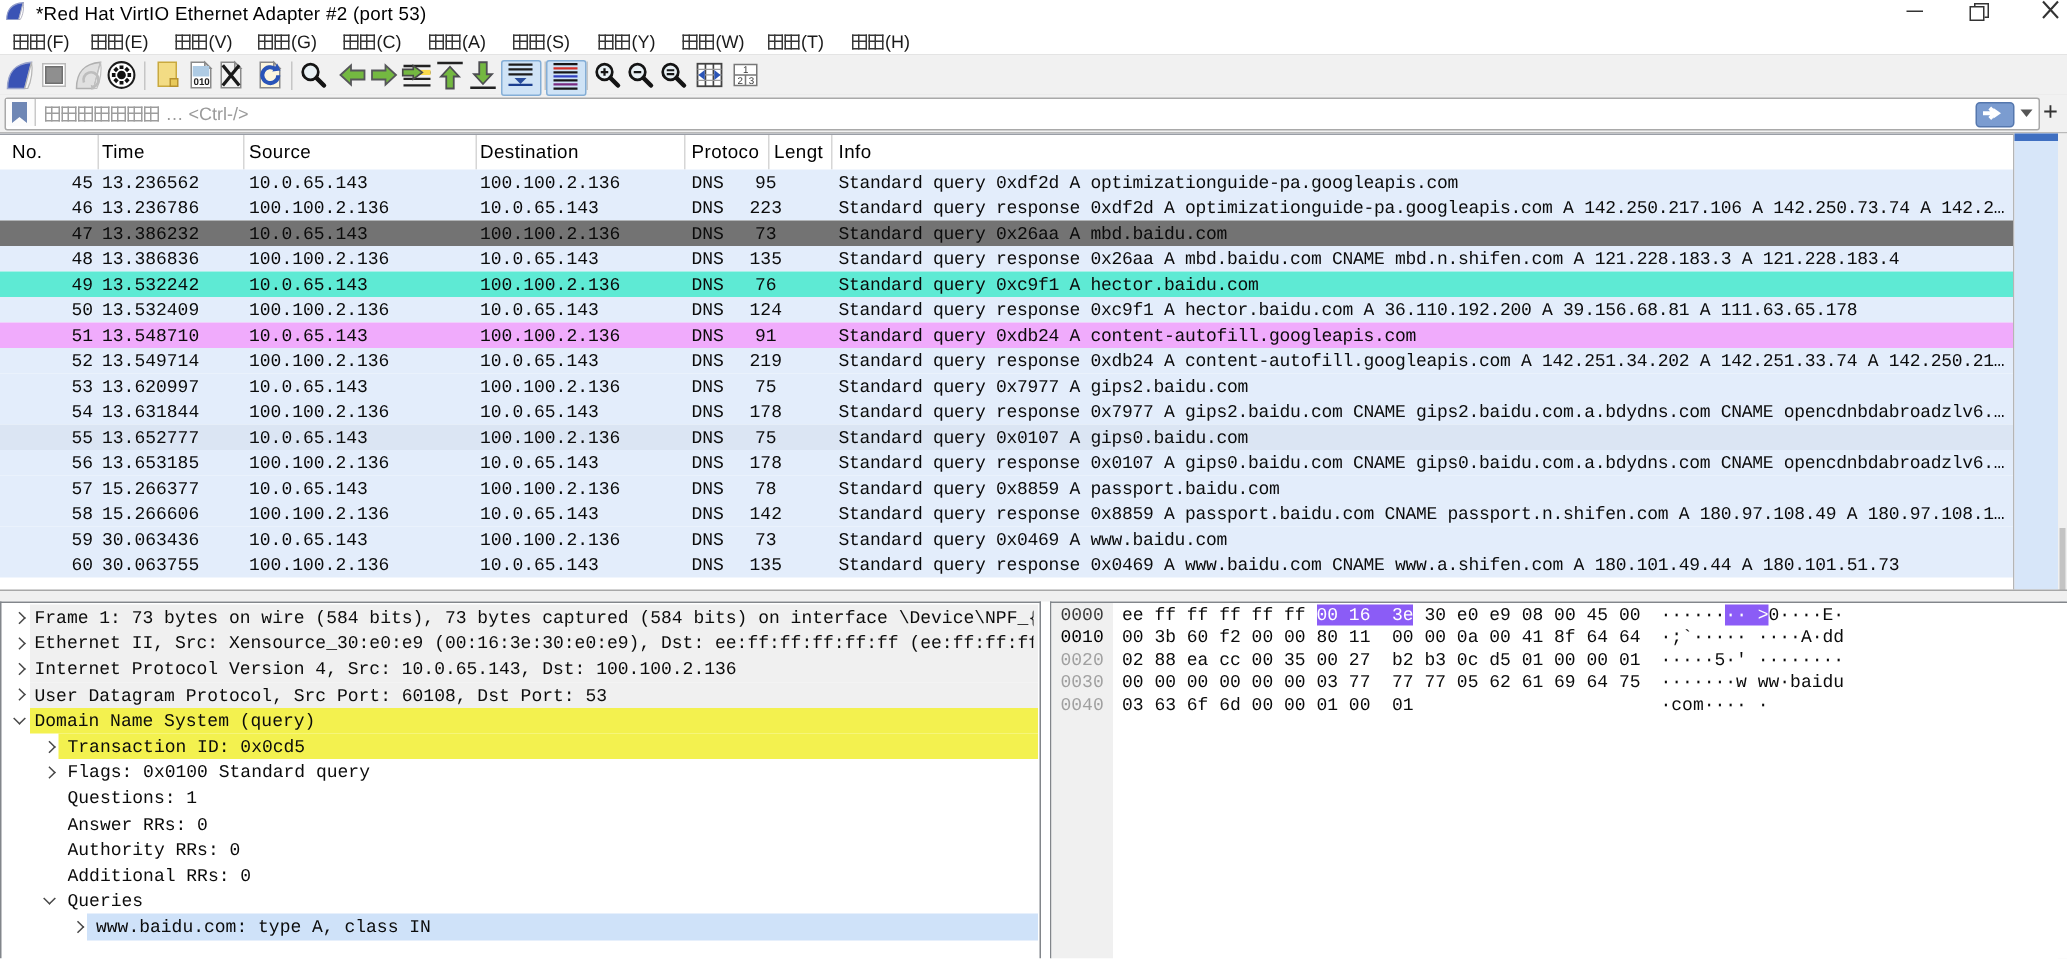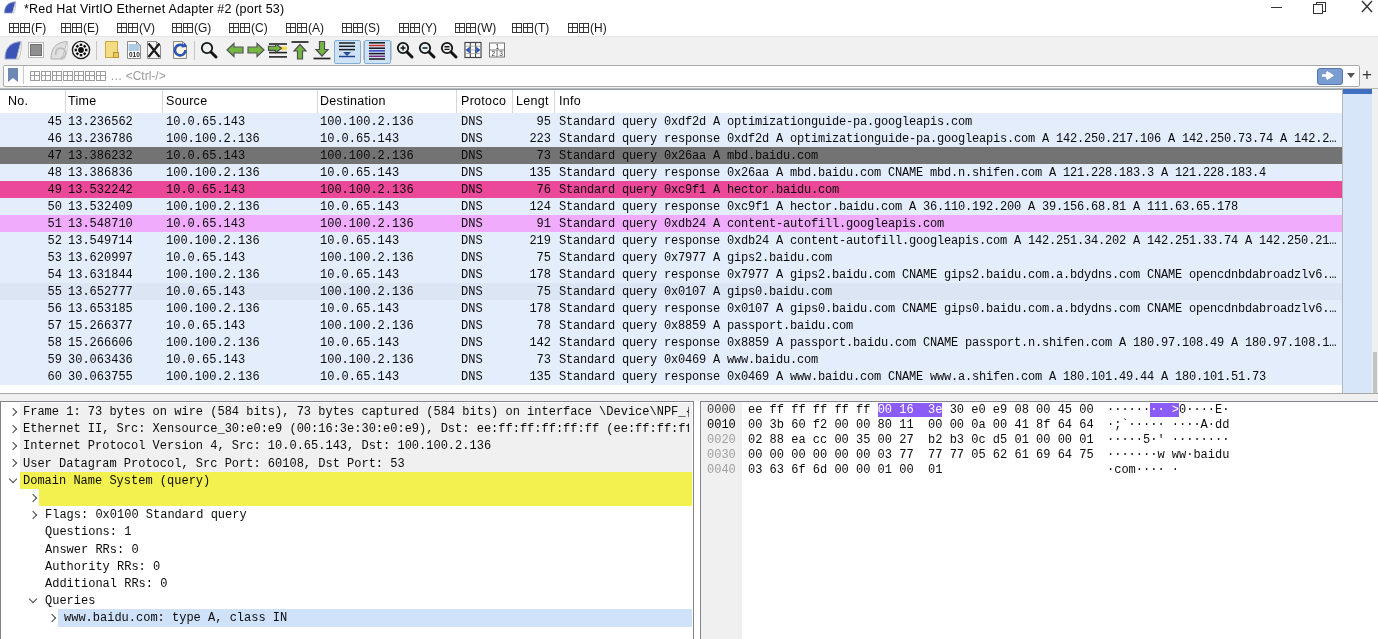"95" .c-le { text-align: right -> center }
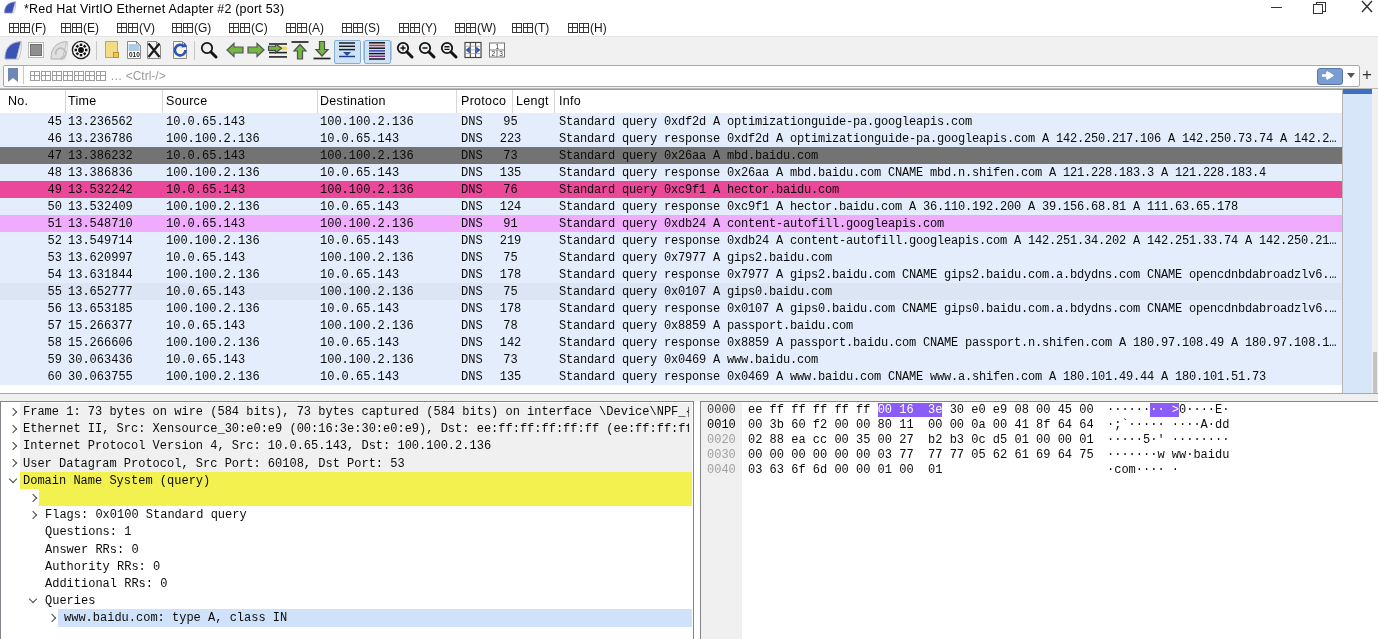"49" div.prow { background: #ec4899 -> #5eead4 }
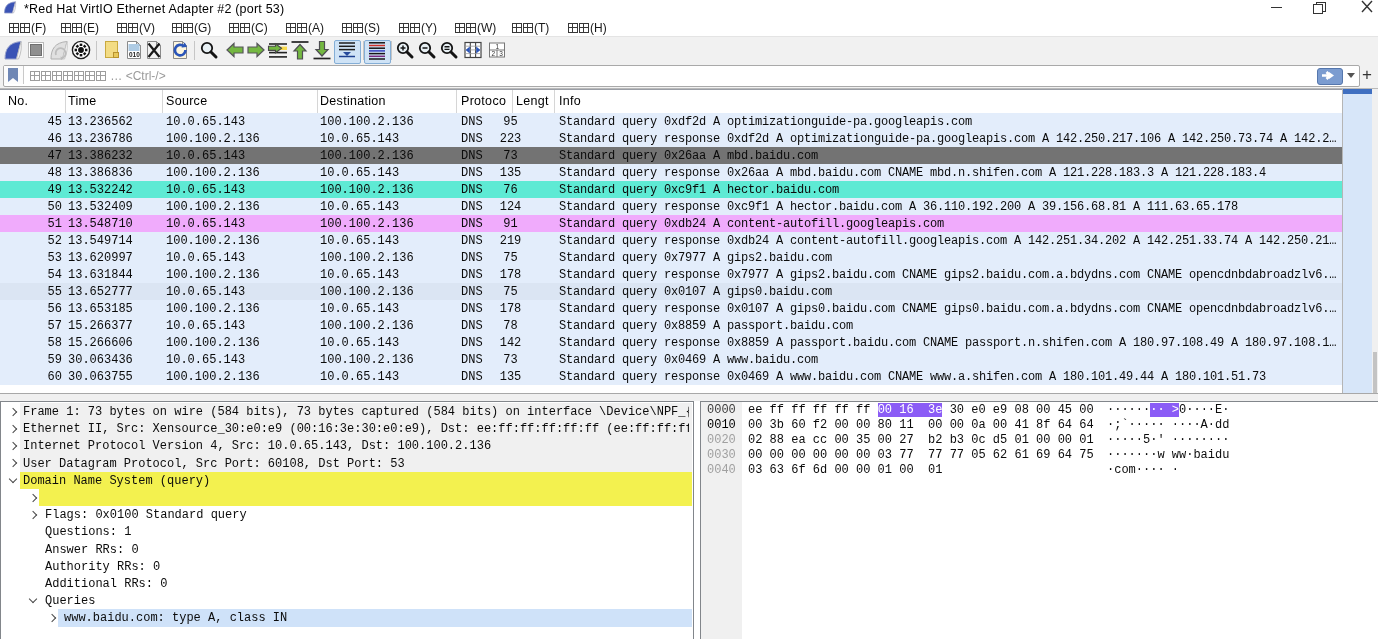"Transaction ID: 0x0cd5" div.dtx { html: none -> <div>Transaction ID: 0x0cd5</div> }
